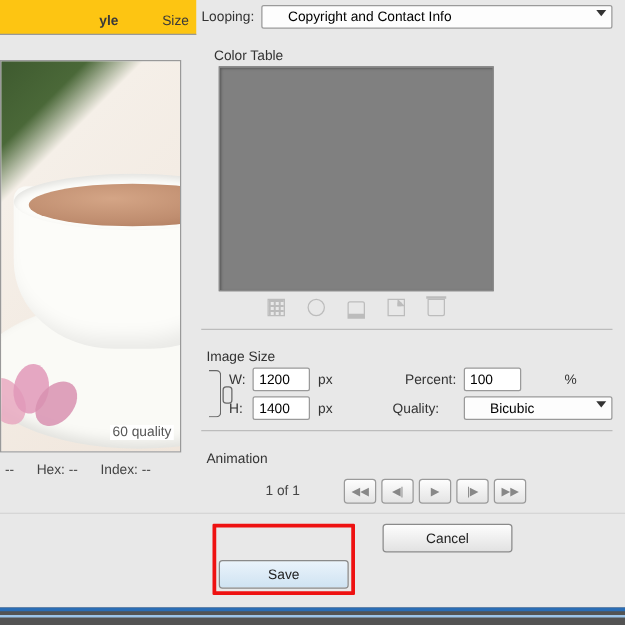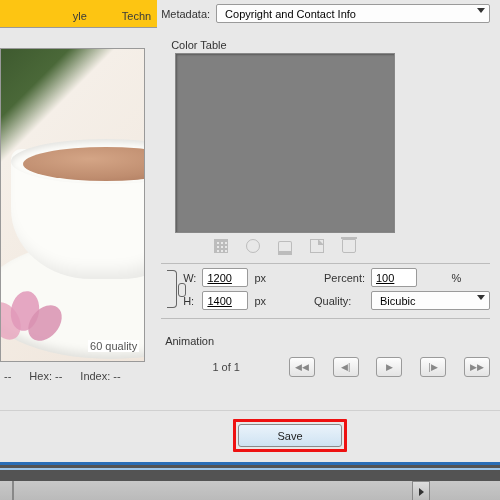"yle" .yellow-bar span:first-child { font-weight: none -> bold }
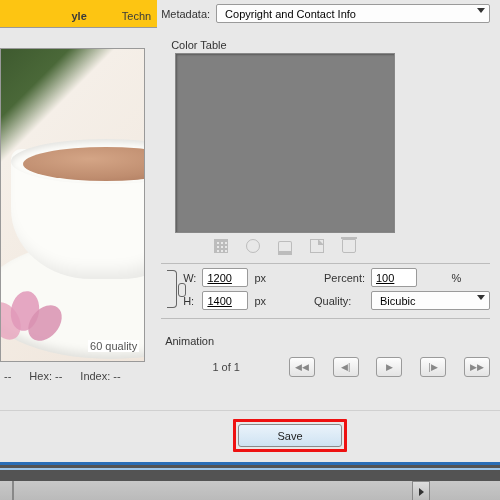"Techn" span { text: Techn -> Size }
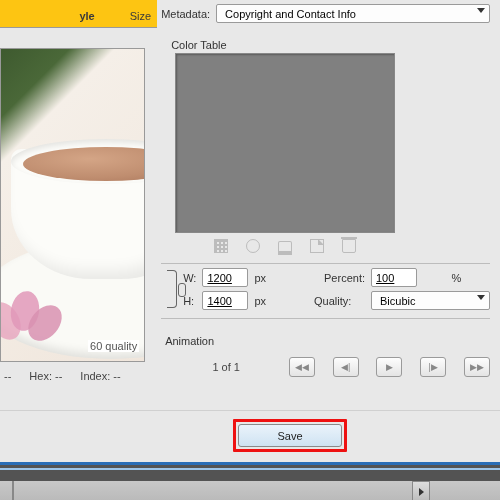"Metadata:" span.lbl { text: Metadata -> Looping }
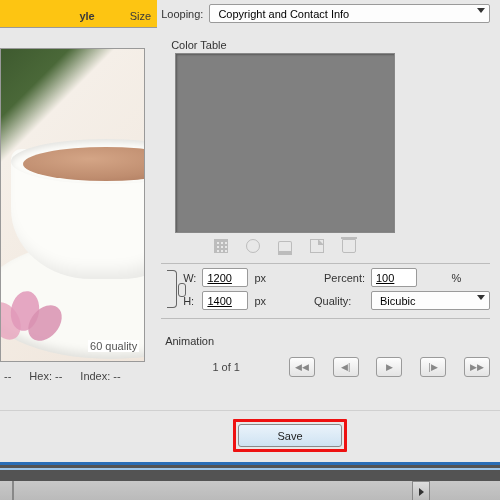"Copyright and Contact Info" .dropdown { padding: 0 8px -> 0 20px }
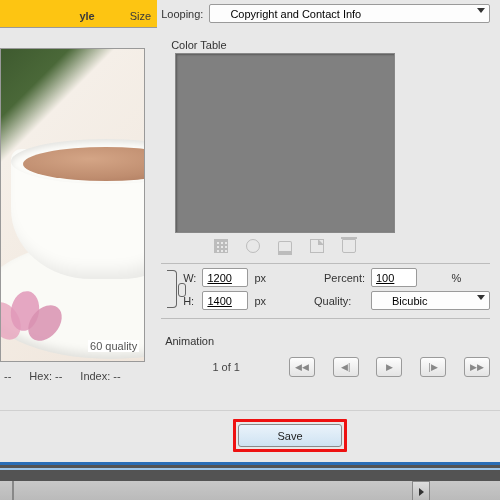"Image Size" span.section-label { html: none -> <span>Image Size</span> }
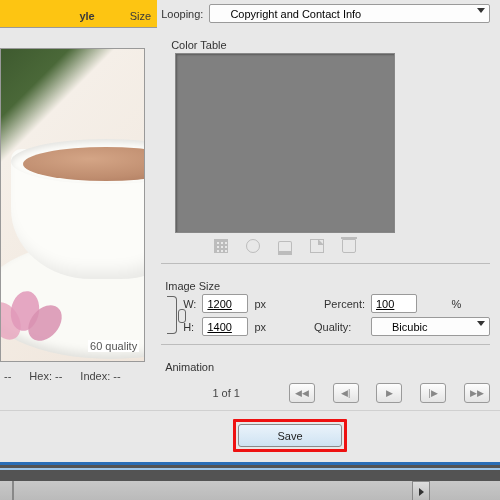"1200" .field { text-decoration: underline -> none }
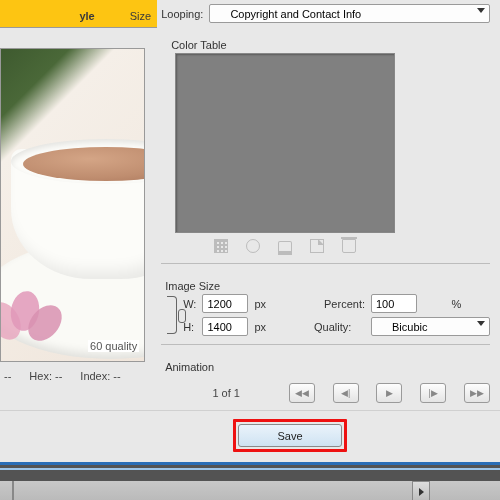"1 of 1" .pager { justify-content: space-between -> flex-start }
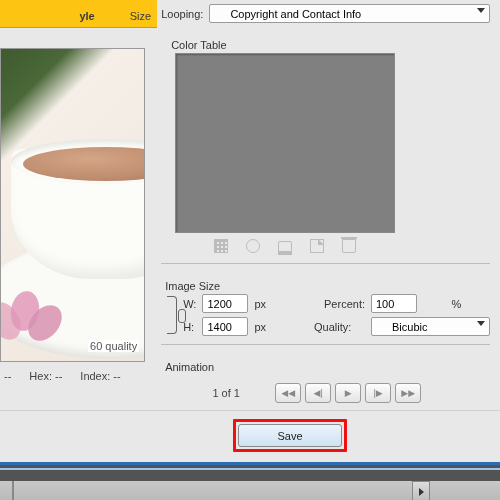"Cancel" button.btn { html: none -> <button> <span>Cancel</span> </button> }
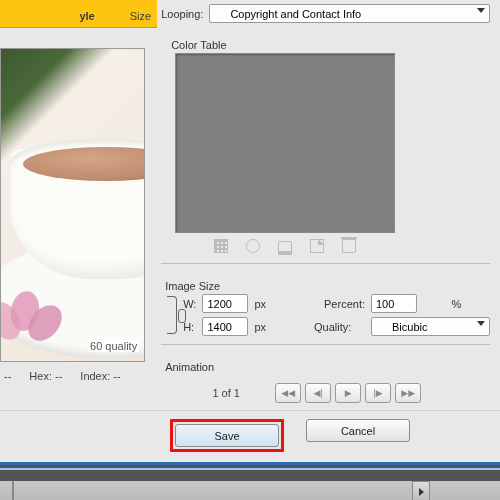"Save" .btn.primary { margin-top: none -> 24px }
